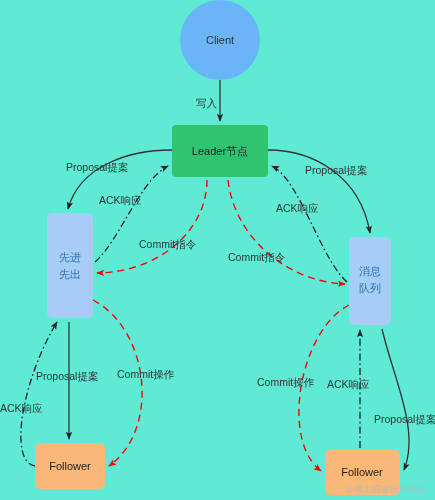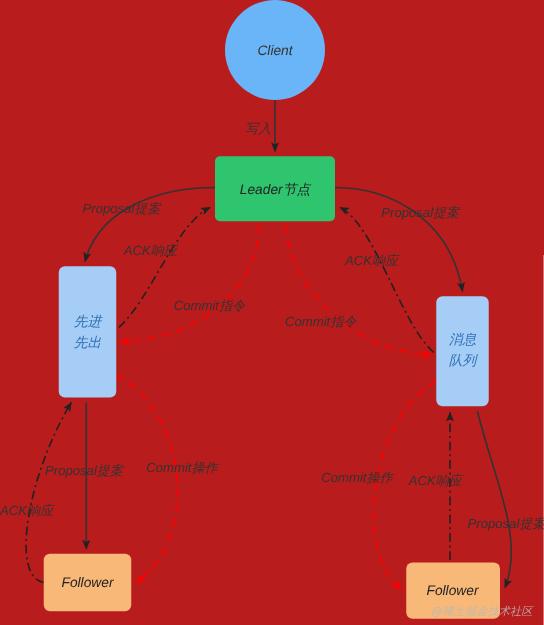"Client" #canvas { background: #b91c1c -> #5eead4; font-style: italic -> none }
